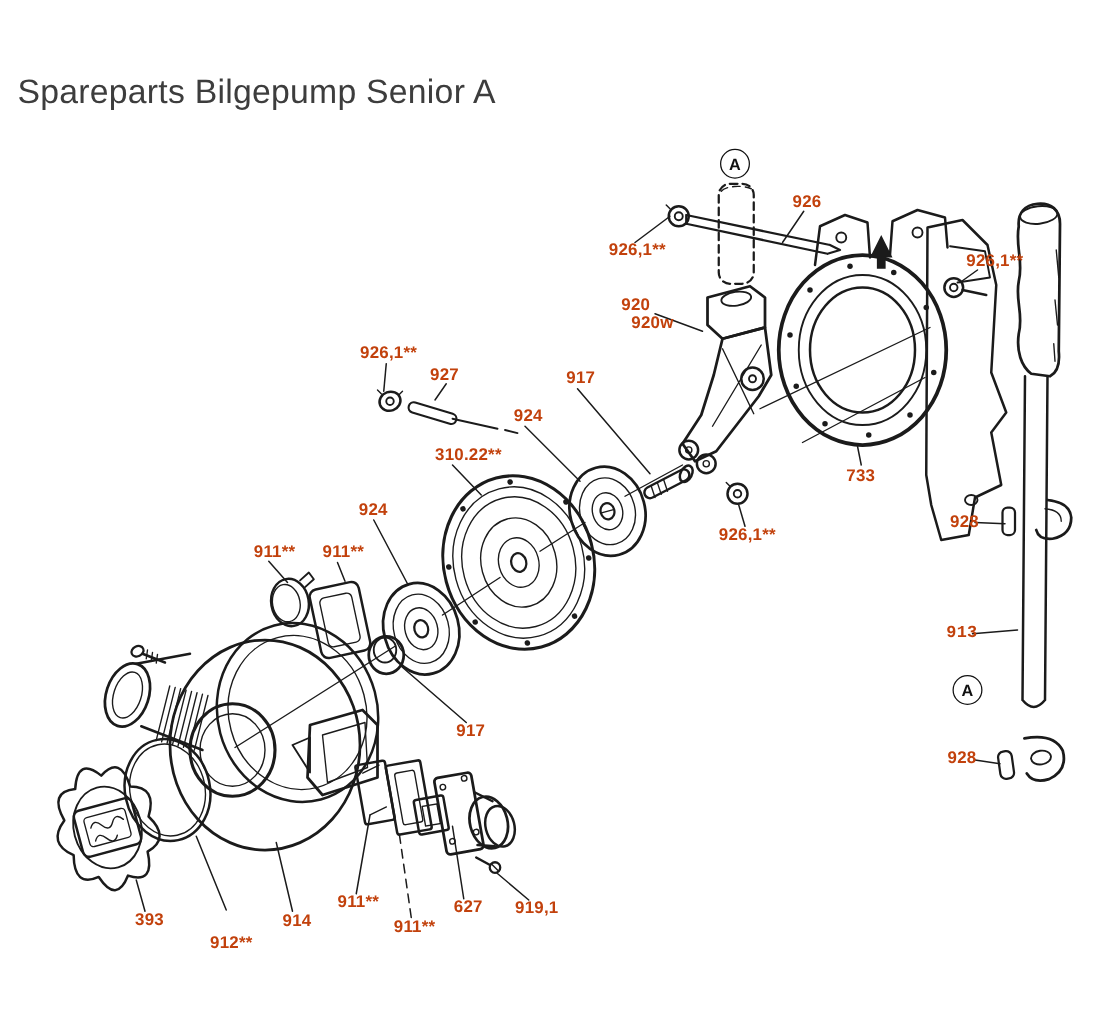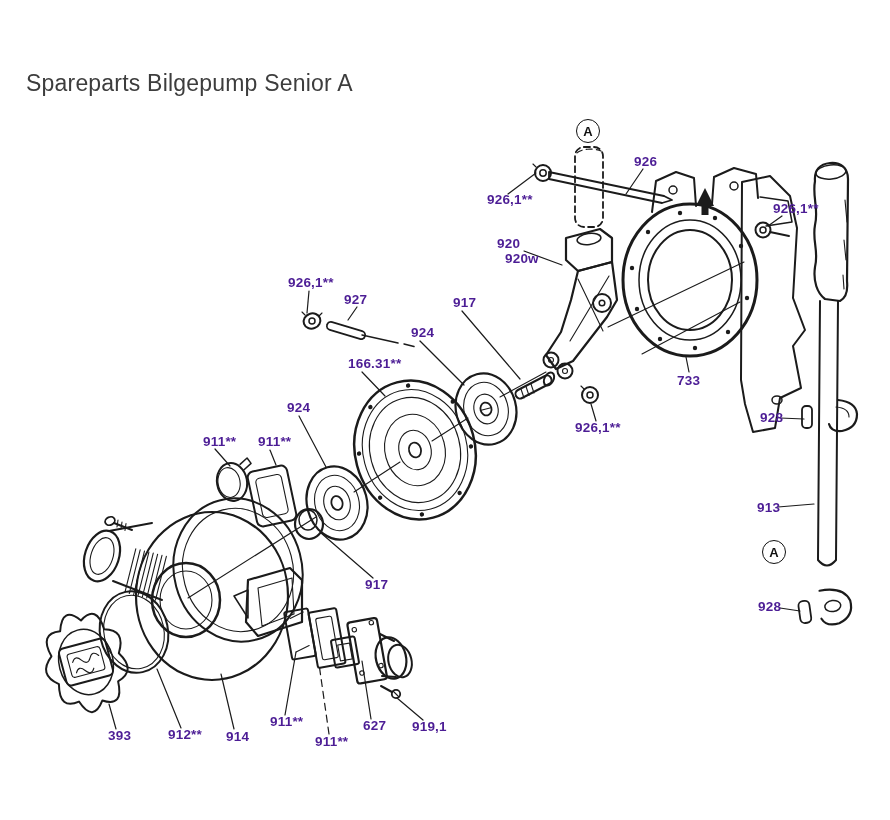"Spareparts Bilgepump Senior A" .title { font-size: 23px -> 27px; margin: 12px -> 0 }
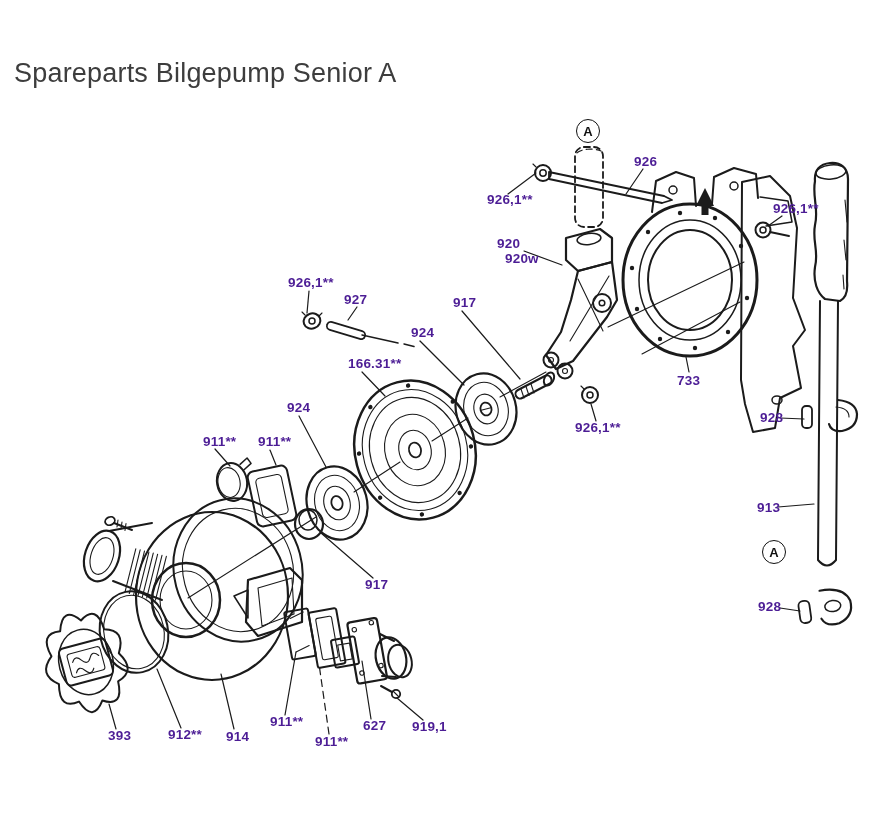"926" .plabel { color: #4c1d95 -> #c2410c }
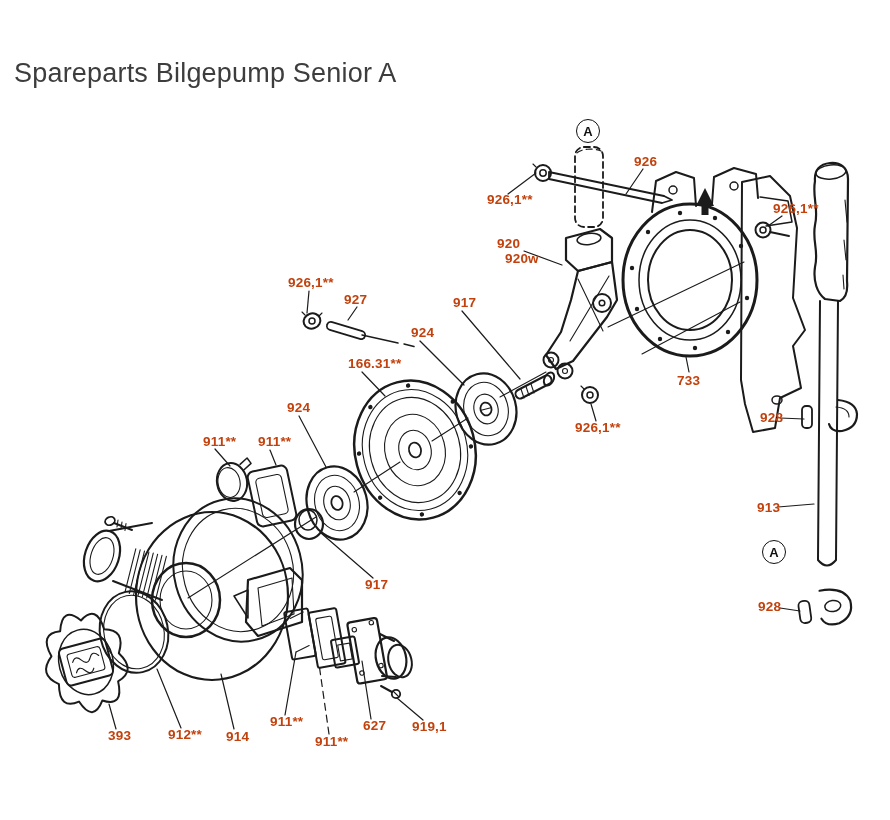"166.31**" span.plabel { text: 166.31 -> 310.22 }
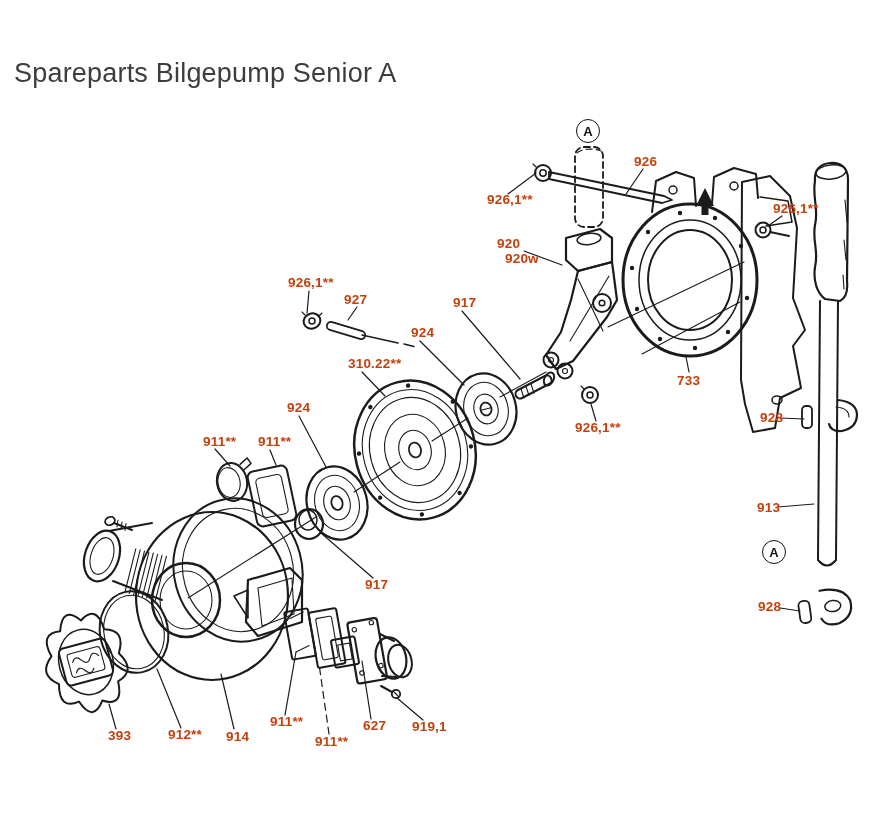"913" span.plabel { font-family: none -> Liberation Mono, monospace }
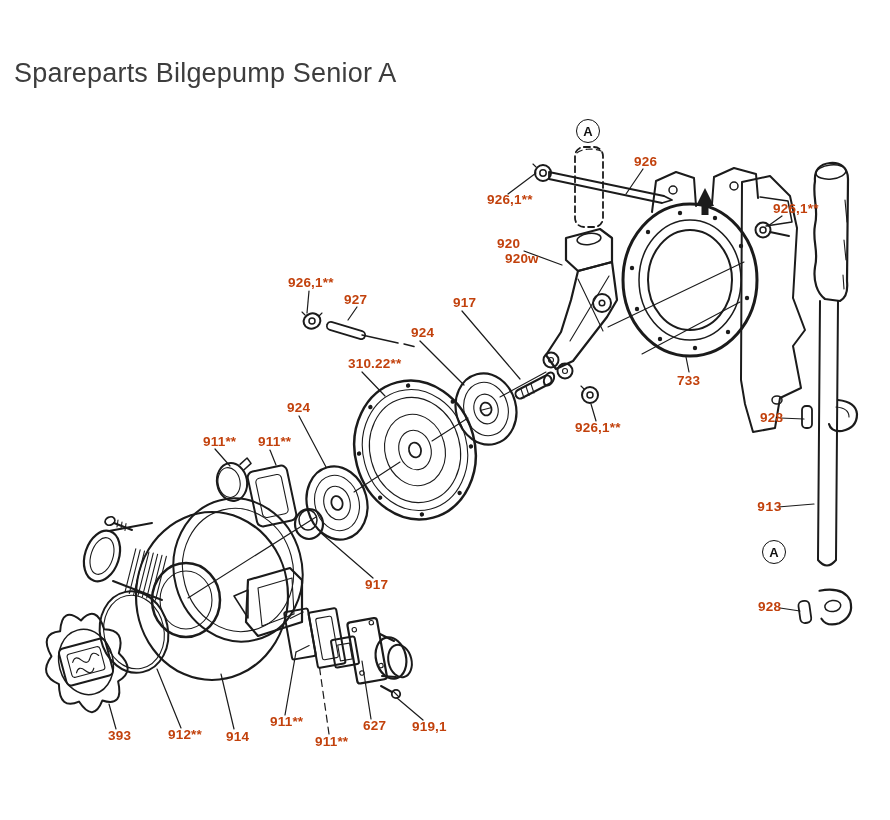"912**" span.plabel { top: 735px -> 755px }
